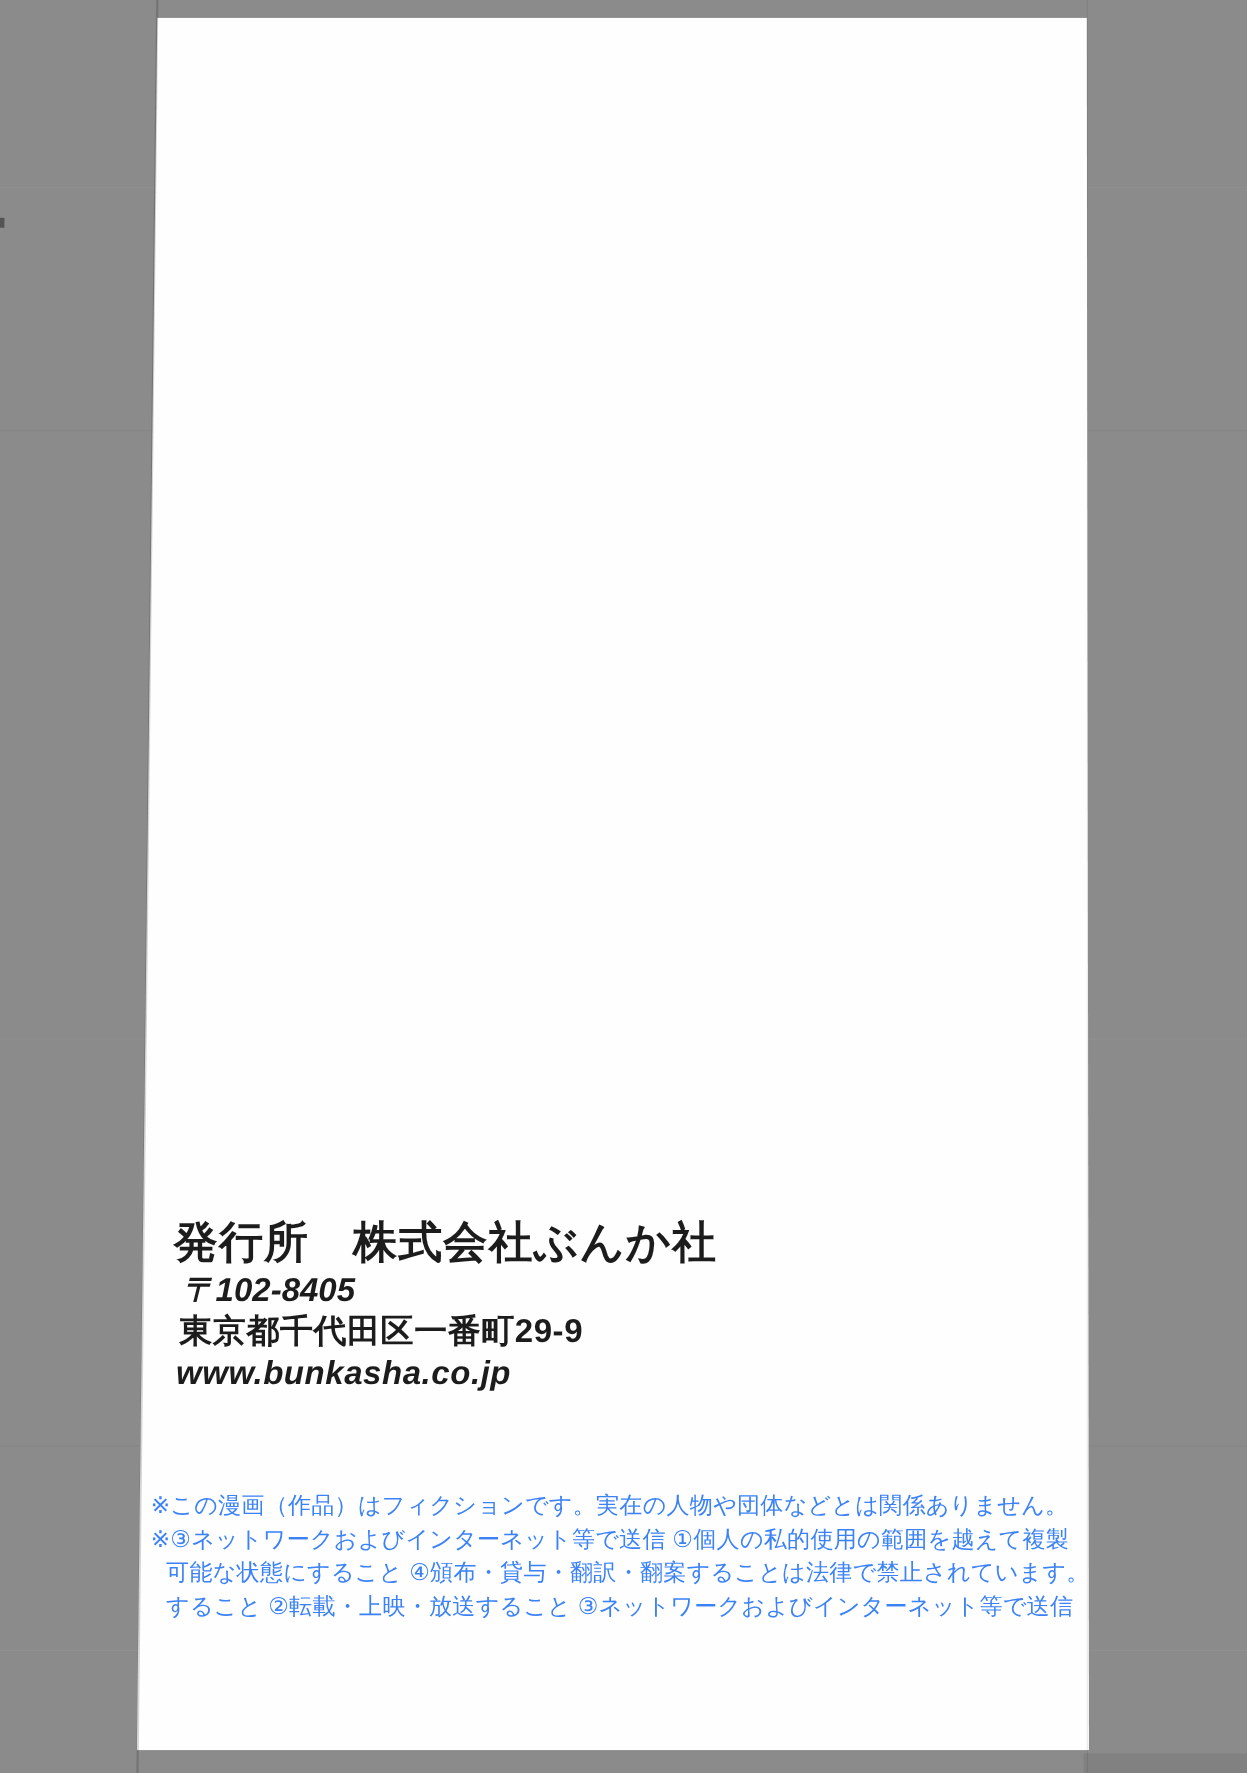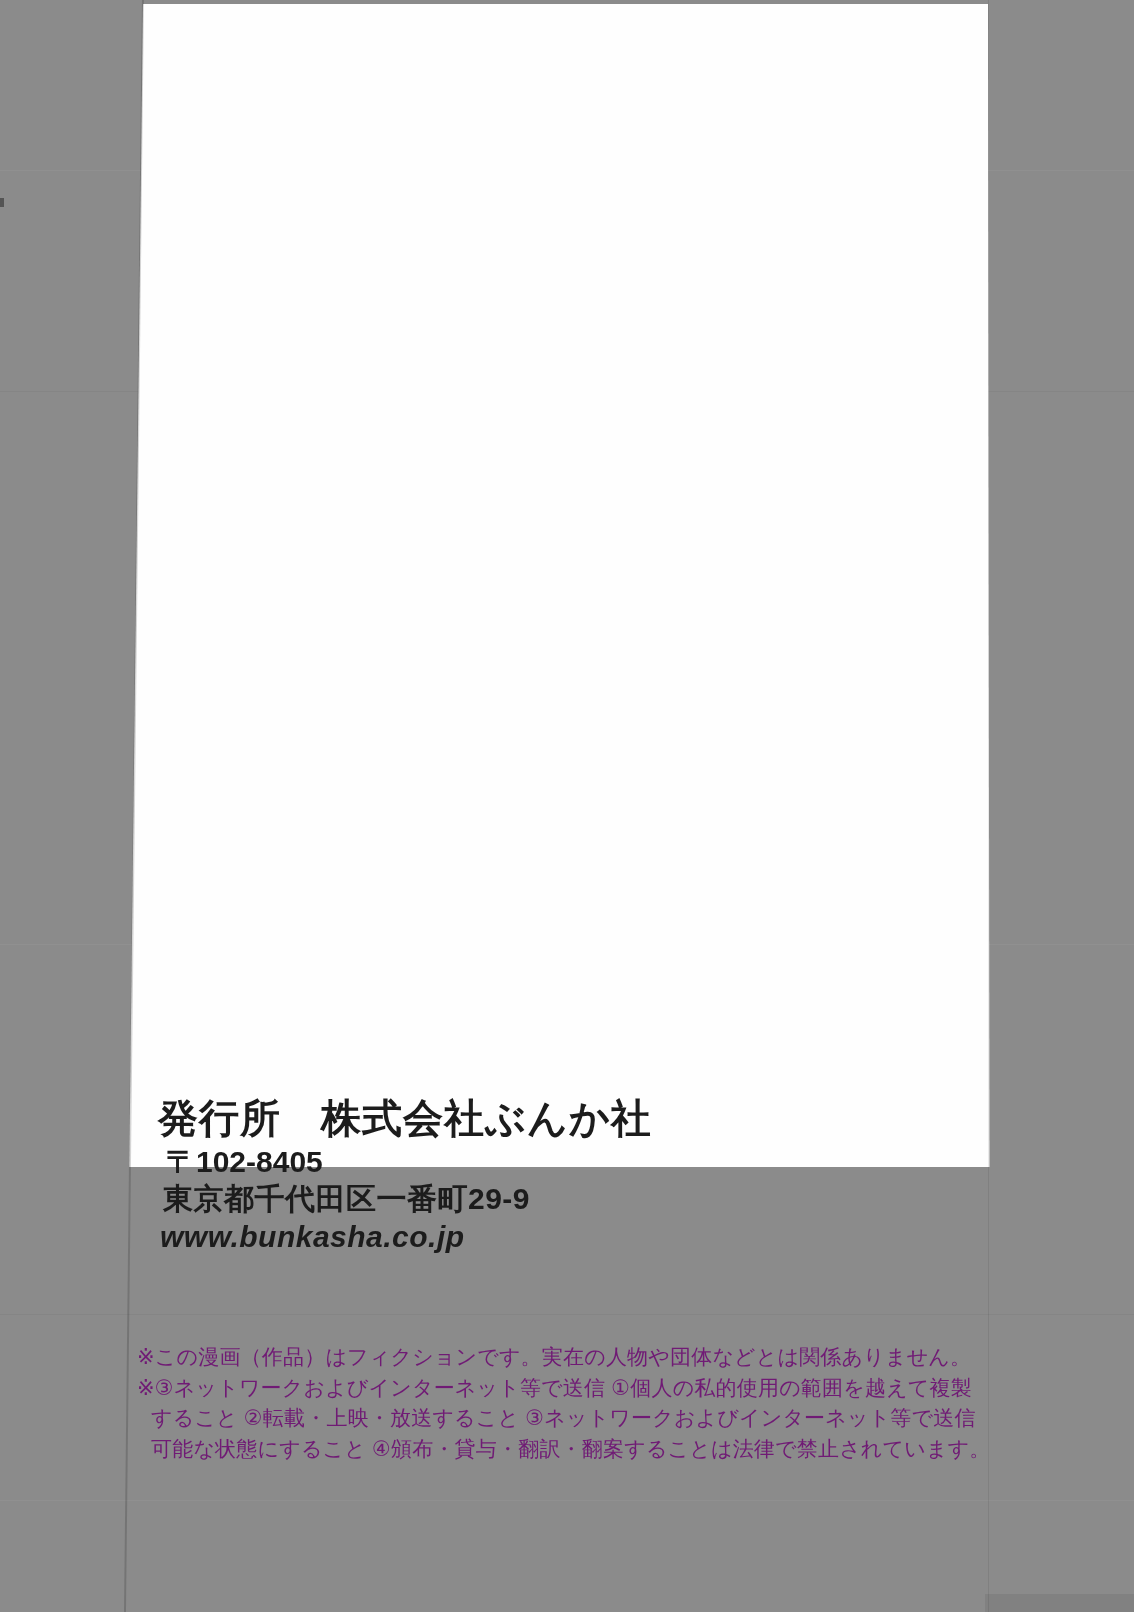"発行所 株式会社ぶんか社" .paper { height: 1163px -> 1575px; top: 4px -> 16px }
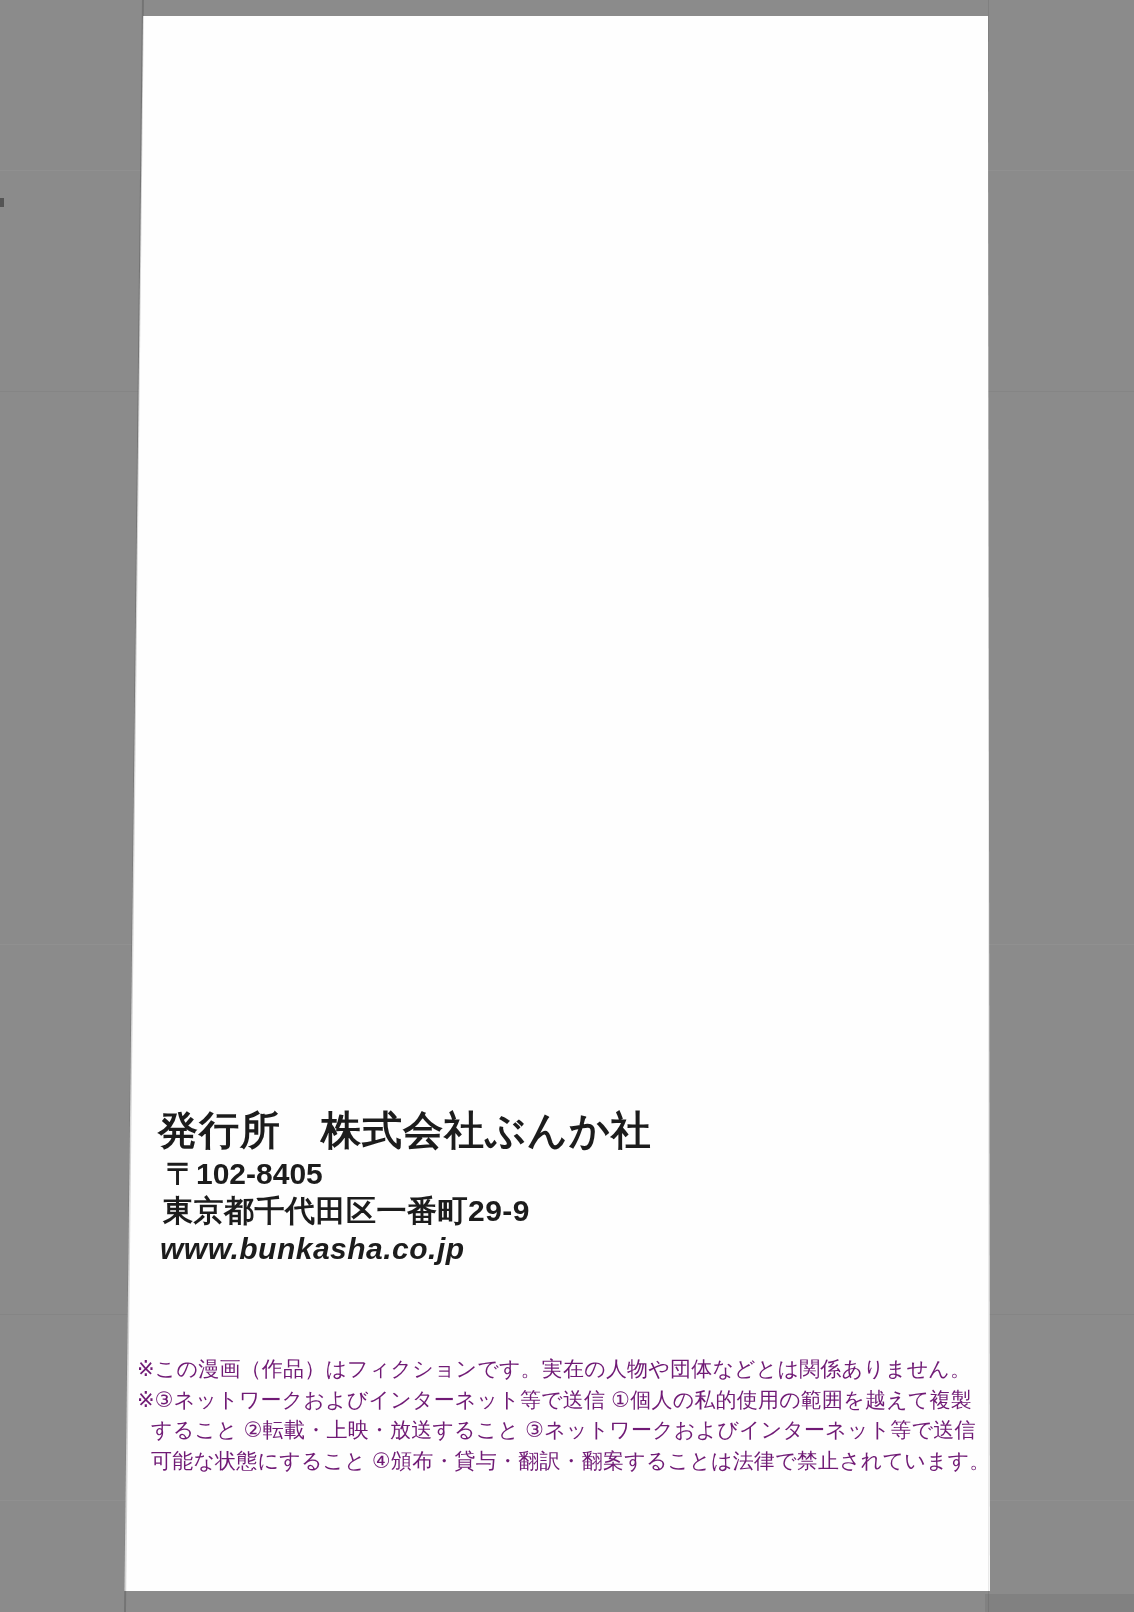"〒102-8405" .postal { font-style: none -> italic }
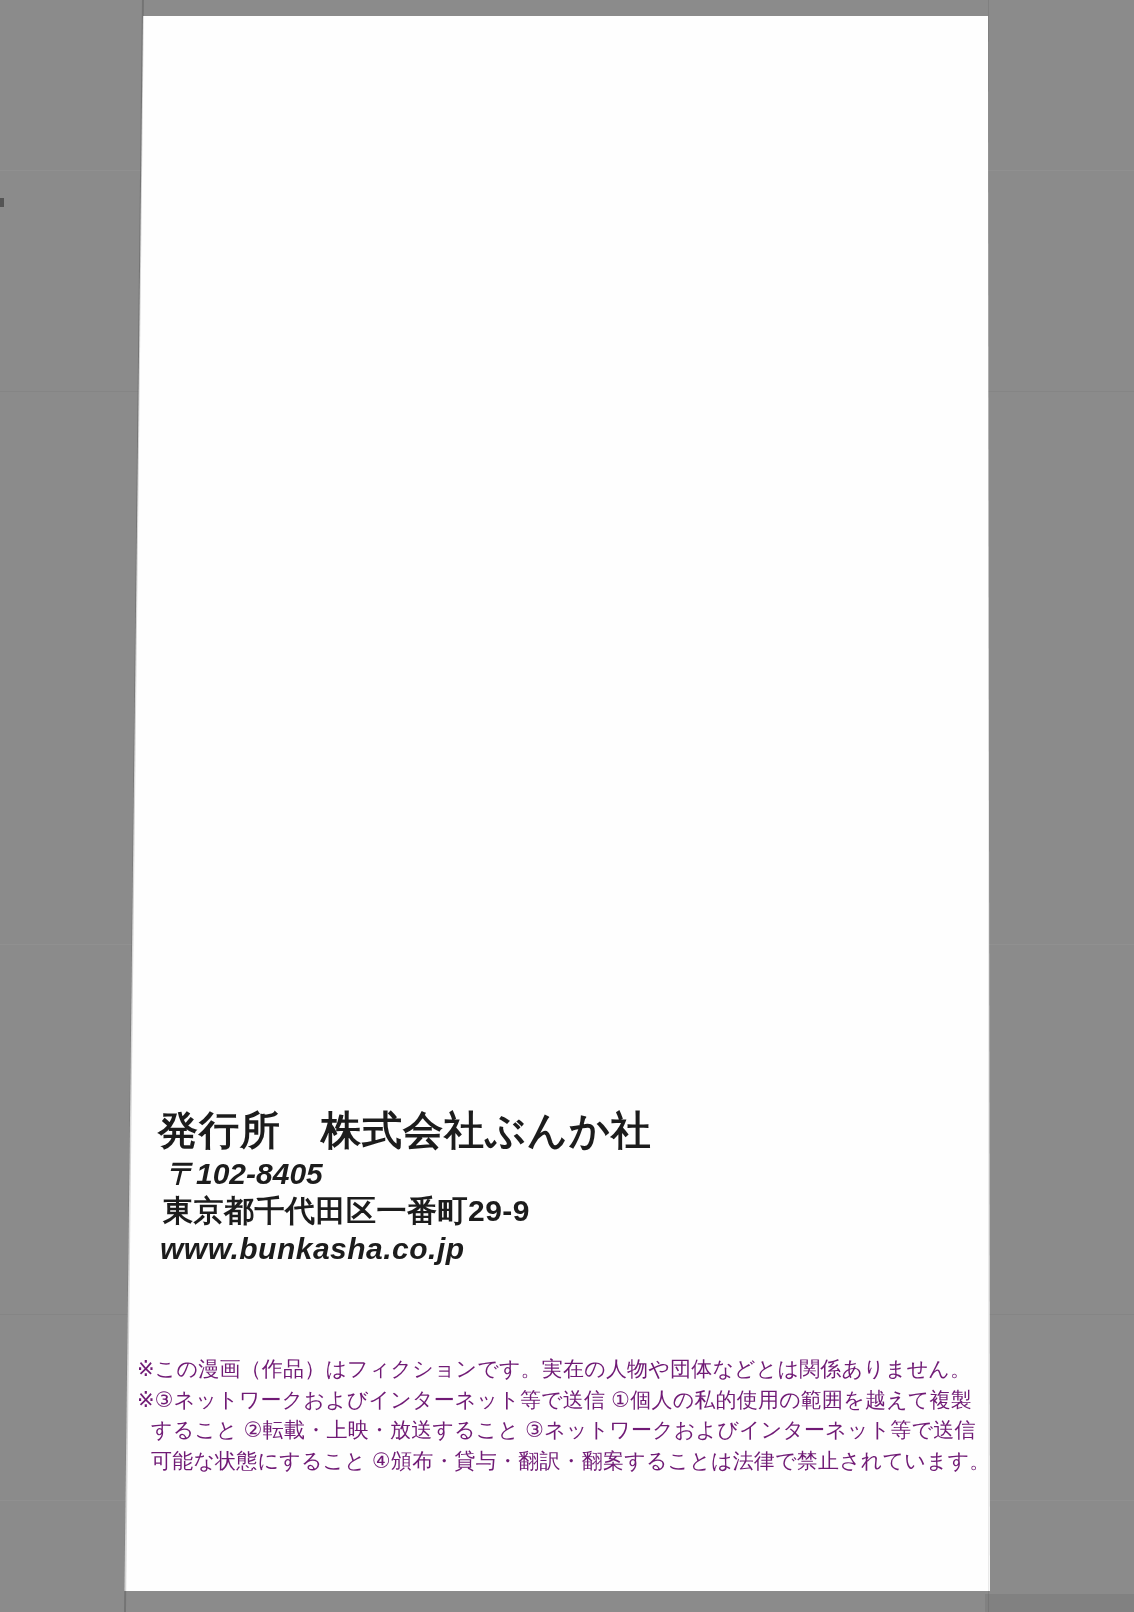"※この漫画（作品）はフィクションです。実在の人物や団体などとは関係ありません。" .disclaimer { color: #701a75 -> #3b82f6 }
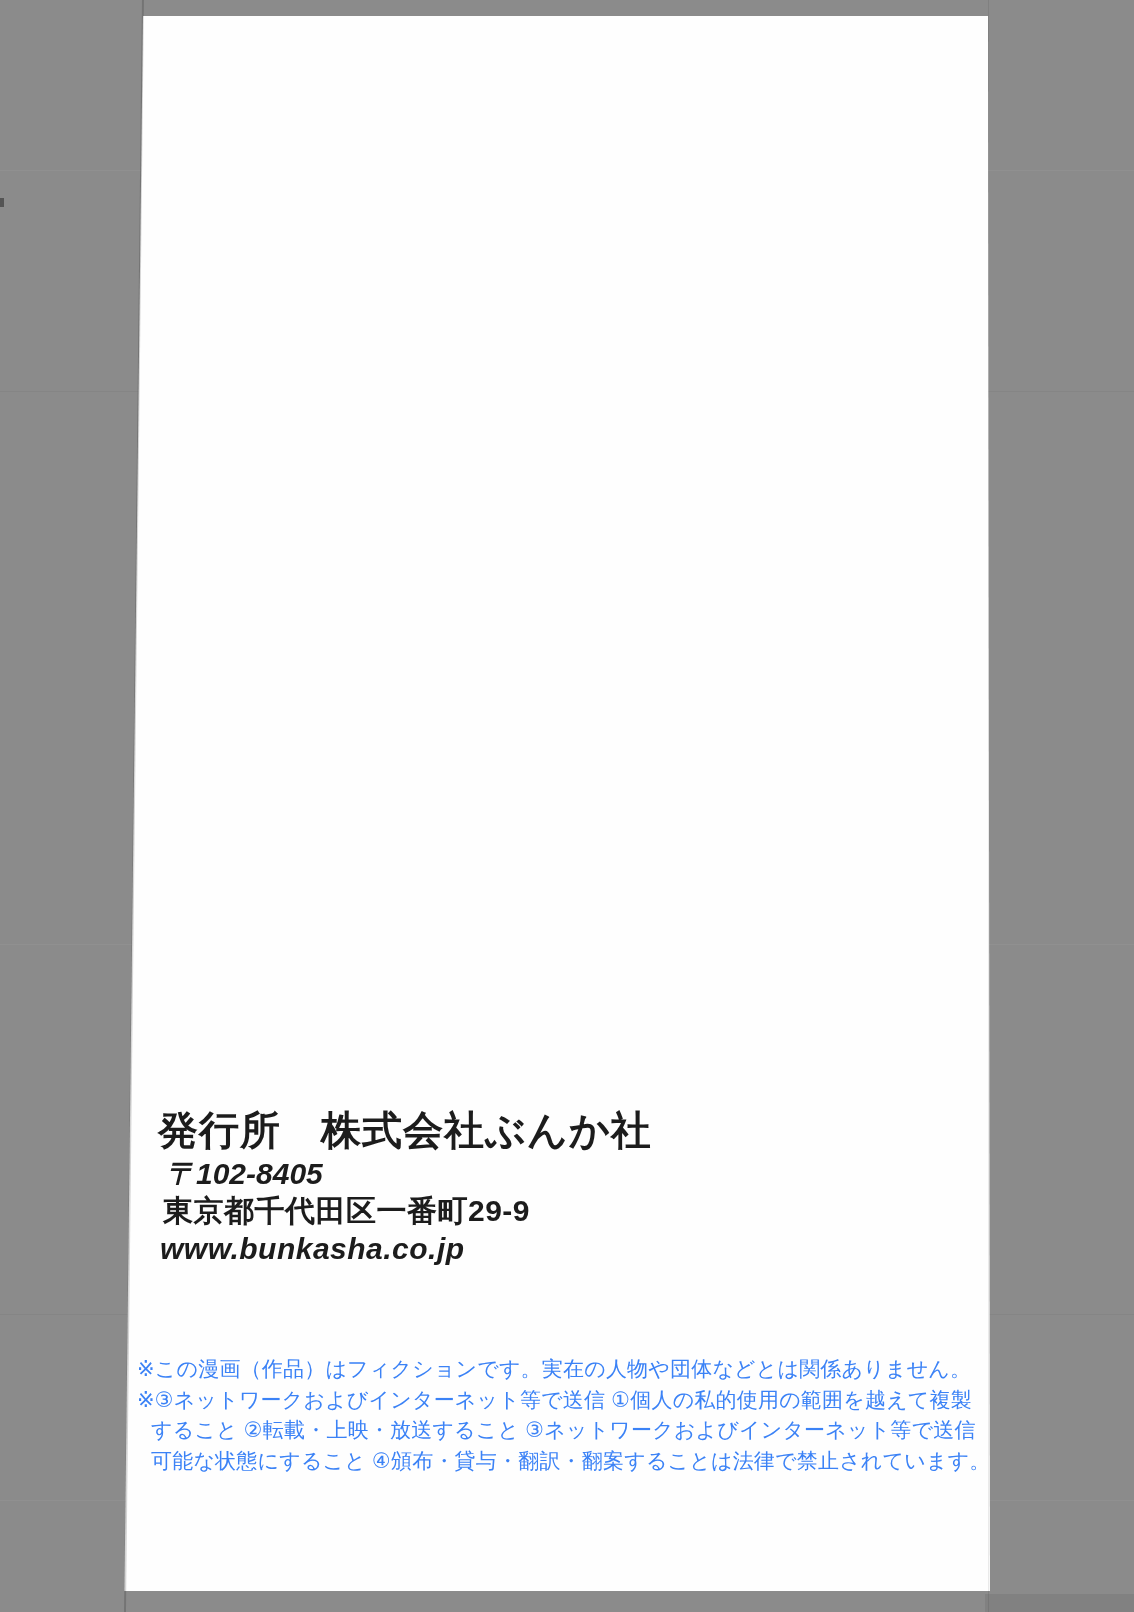"すること ②転載・上映・放送すること ③ネットワークおよびインターネット等で送信" div.dline { order: before "可能な状態にすること ④頒布・貸与・翻訳・翻案することは法律で禁止されています。" -> after "可能な状態にすること ④頒布・貸与・翻訳・翻案することは法律で禁止されています。" }
